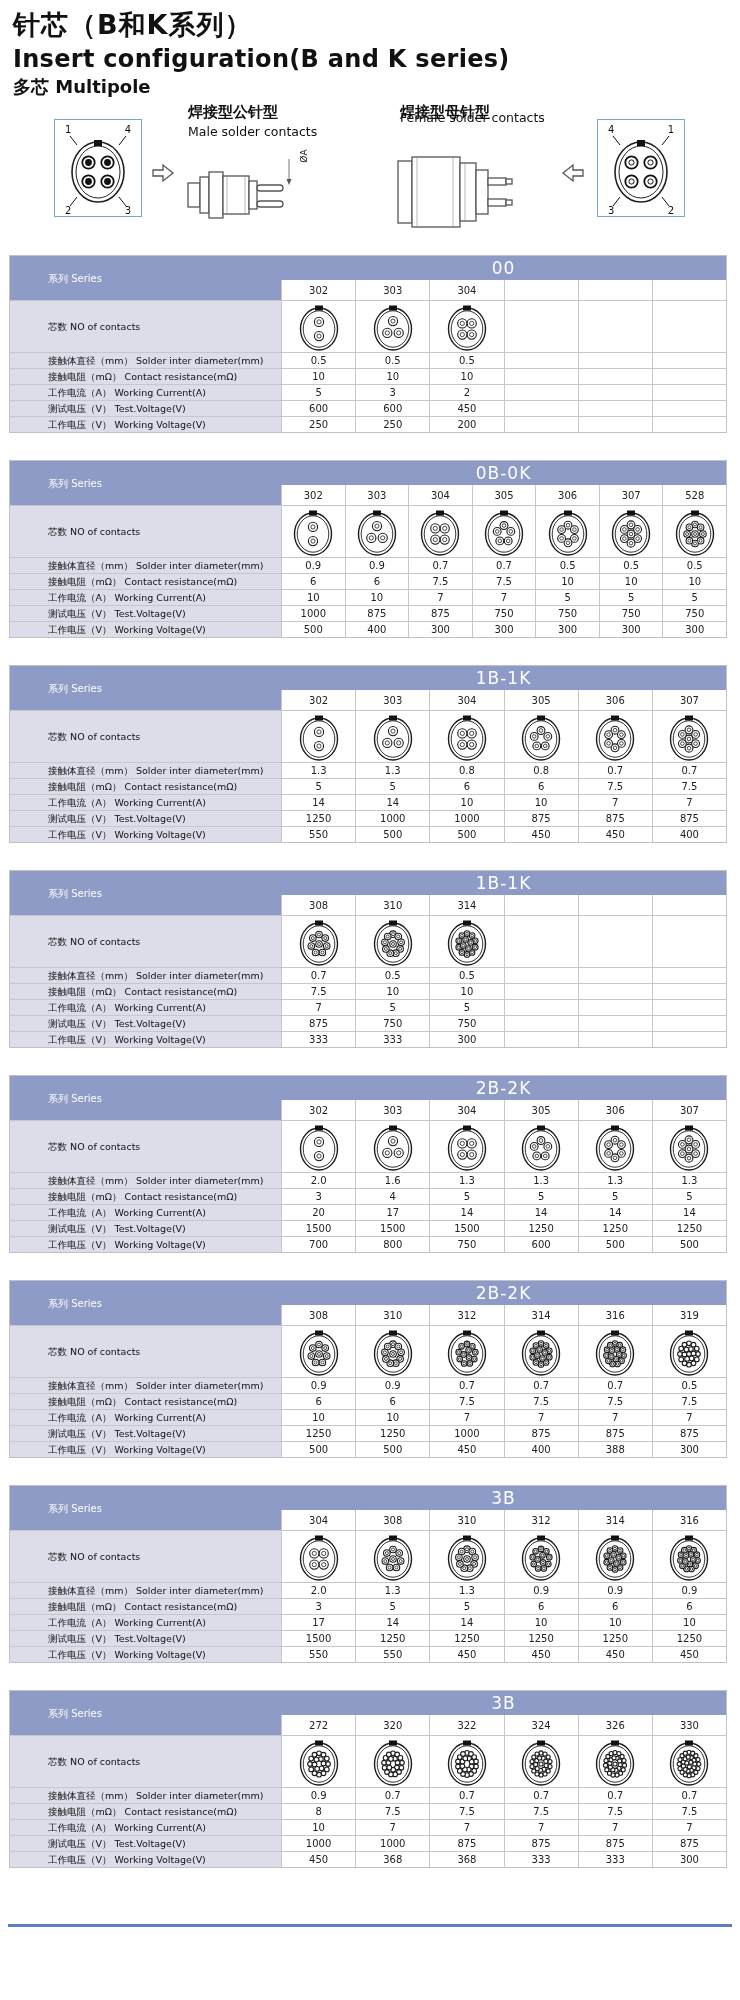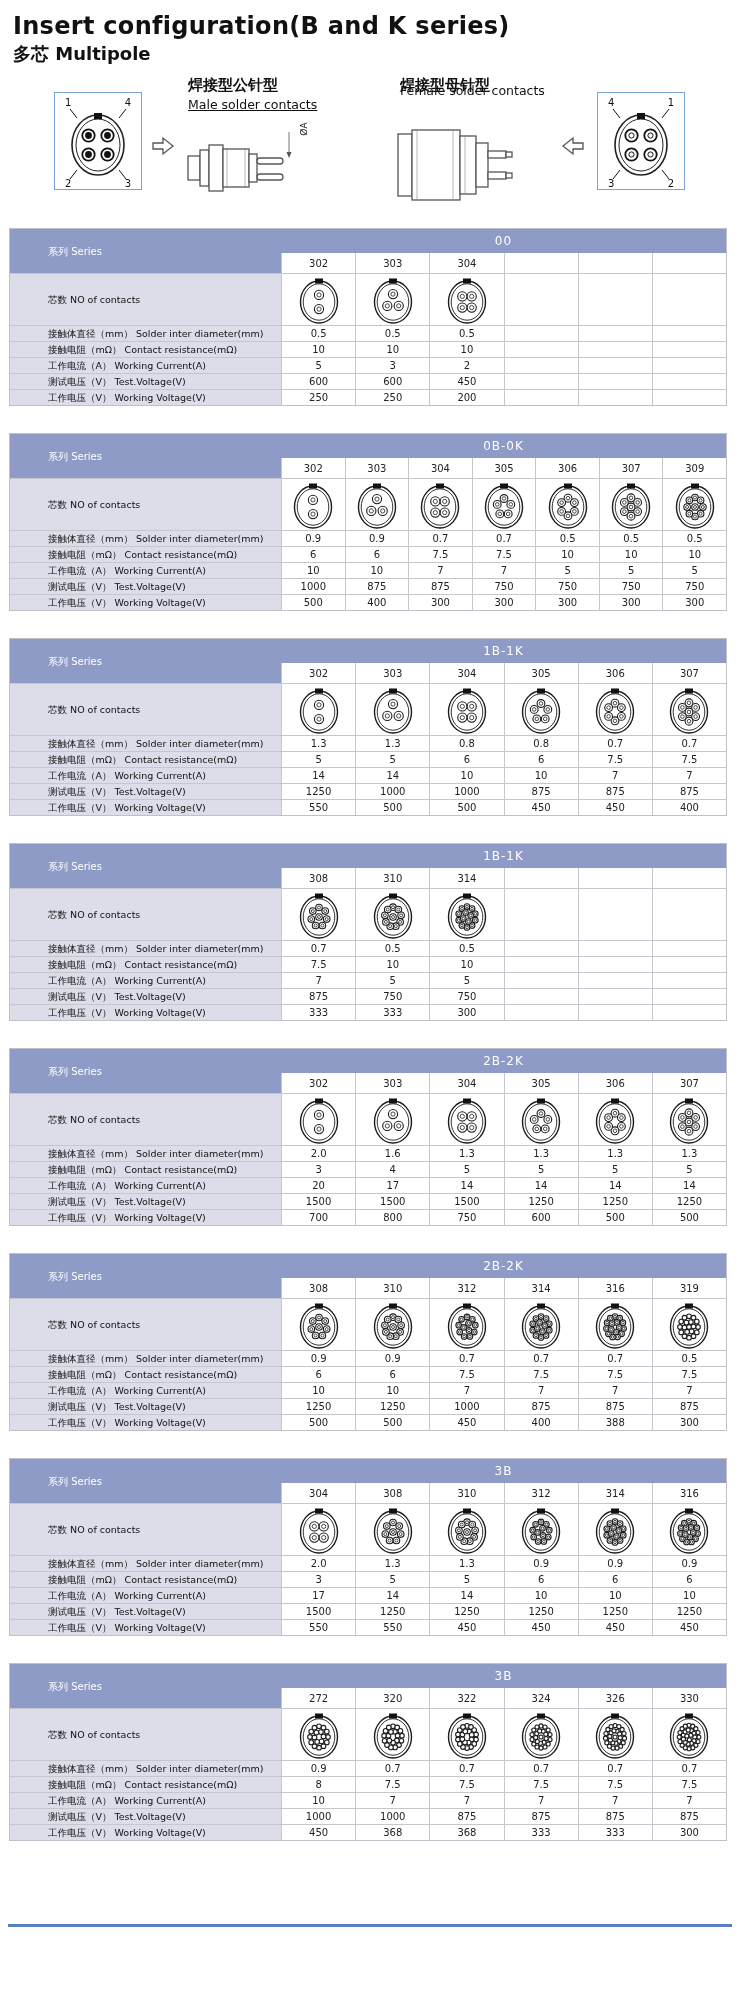"针芯（B和K系列）" div.title-zh { html: none -> <div>针芯（B和K系列）</div> }
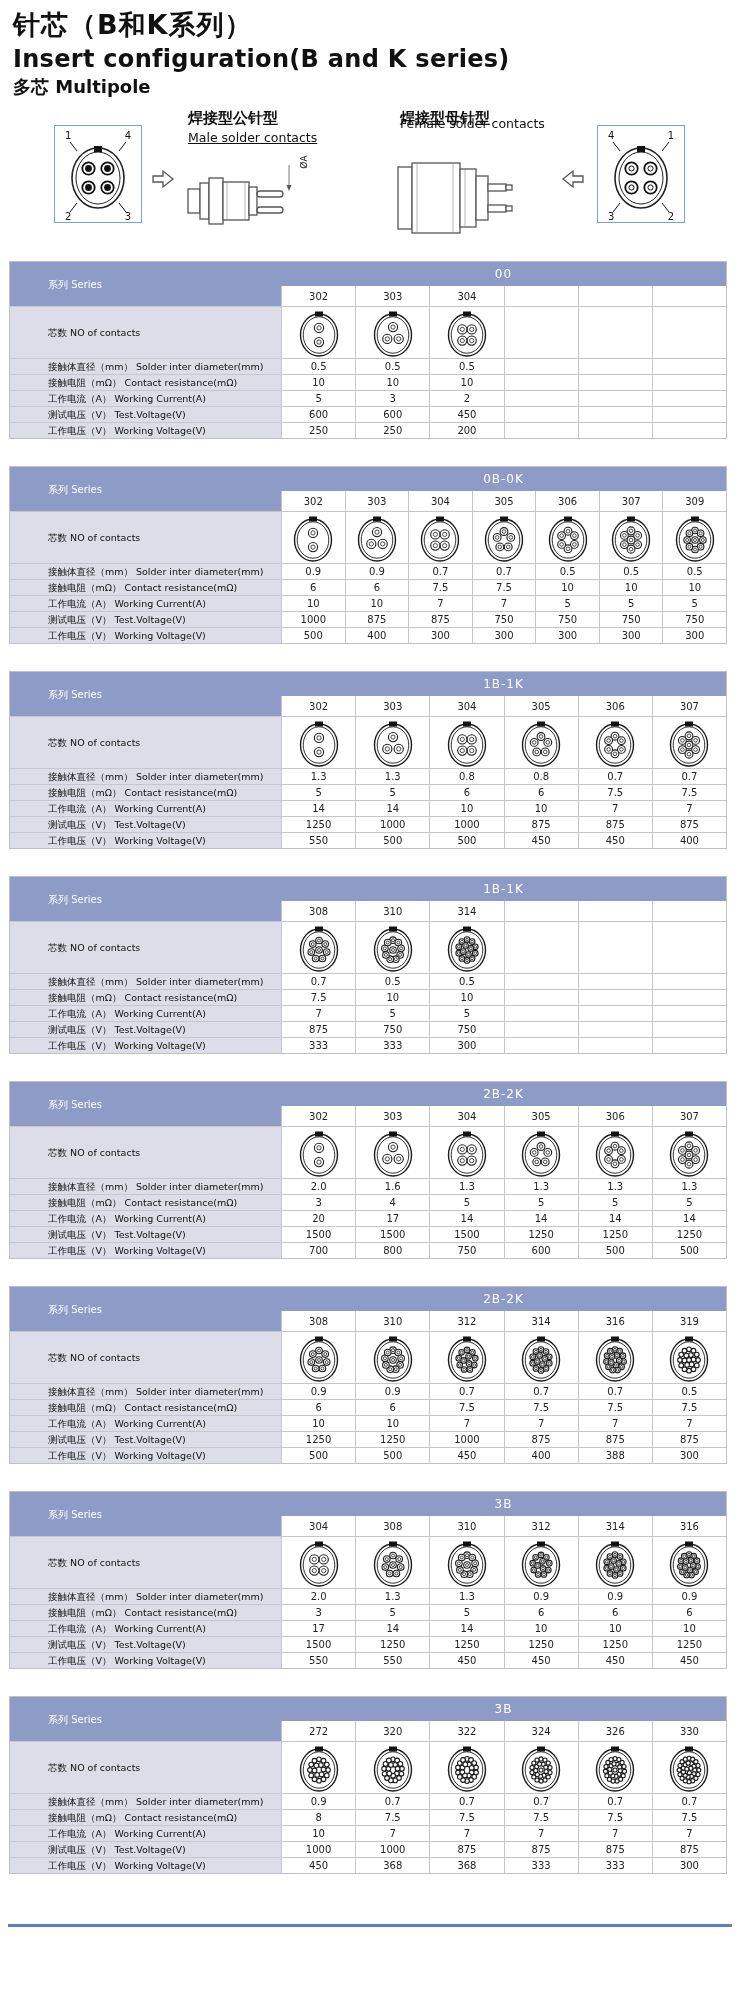"焊接型公针型" .diagram { margin-top: 10px -> 4px }
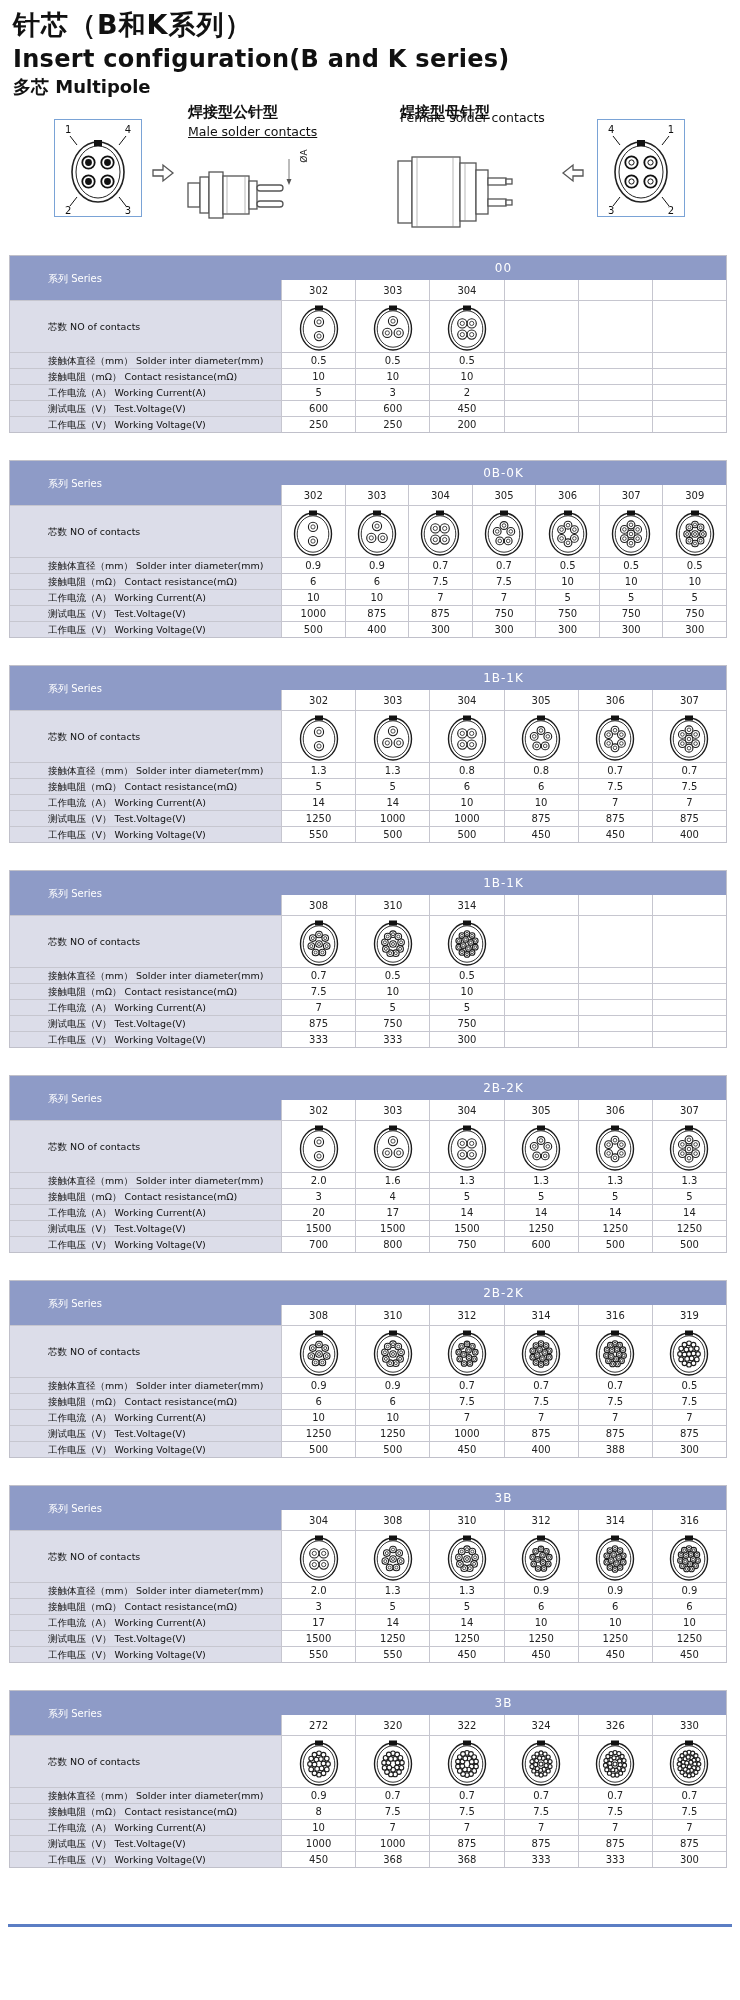"Male solder contacts" .male-en { text-decoration: underline -> none }
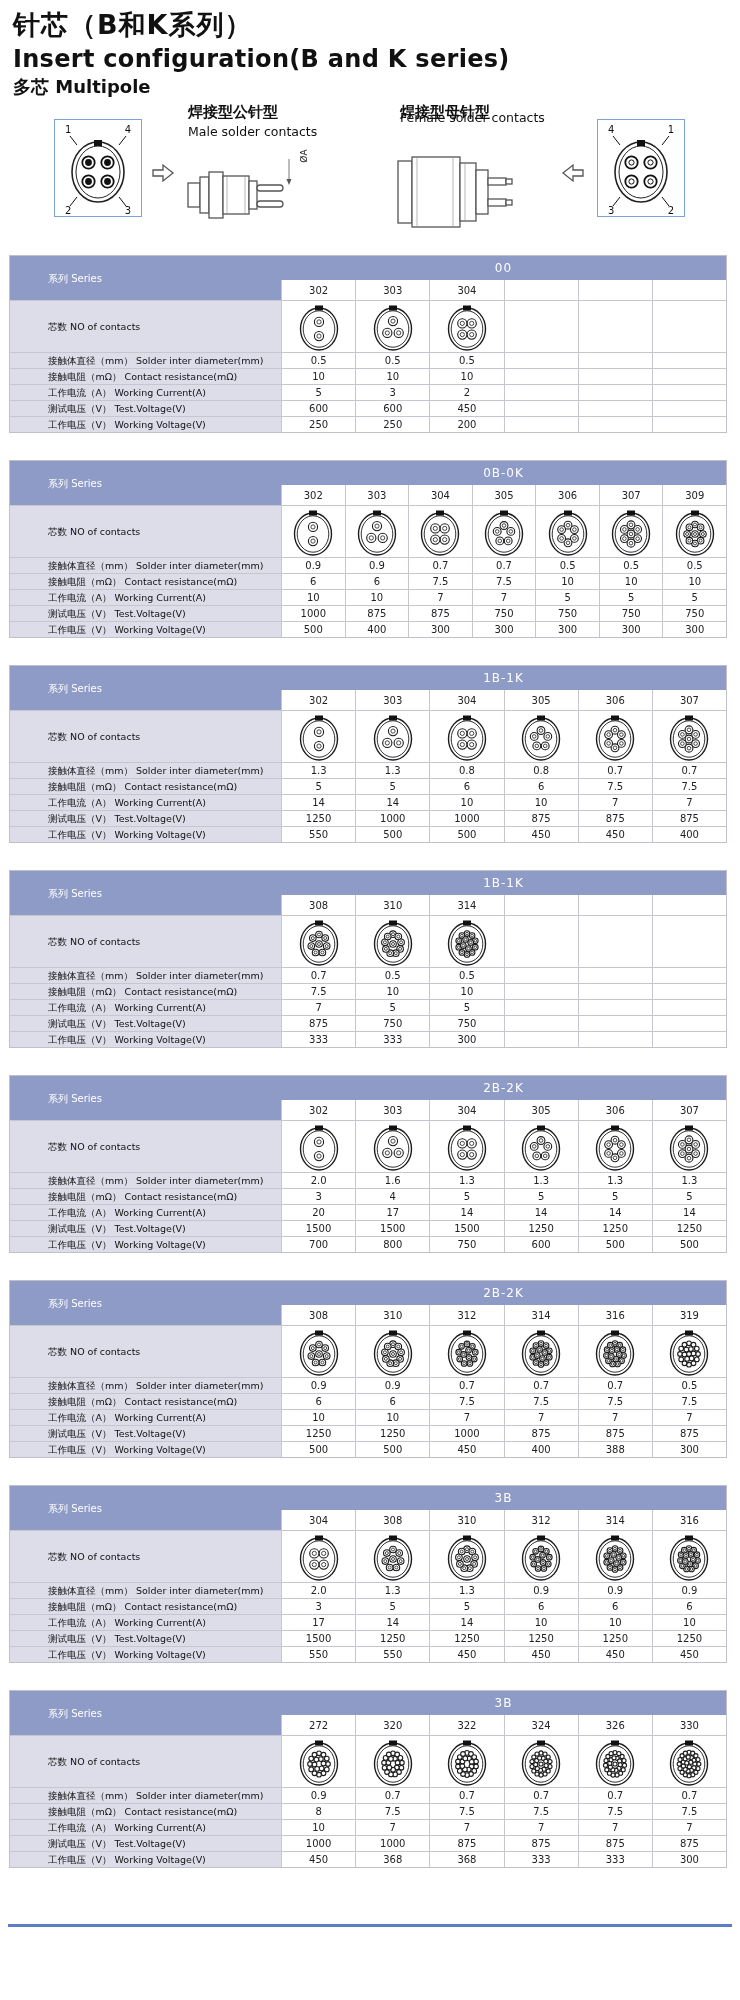"00" .seriesband { font-size: 12px -> 17px }
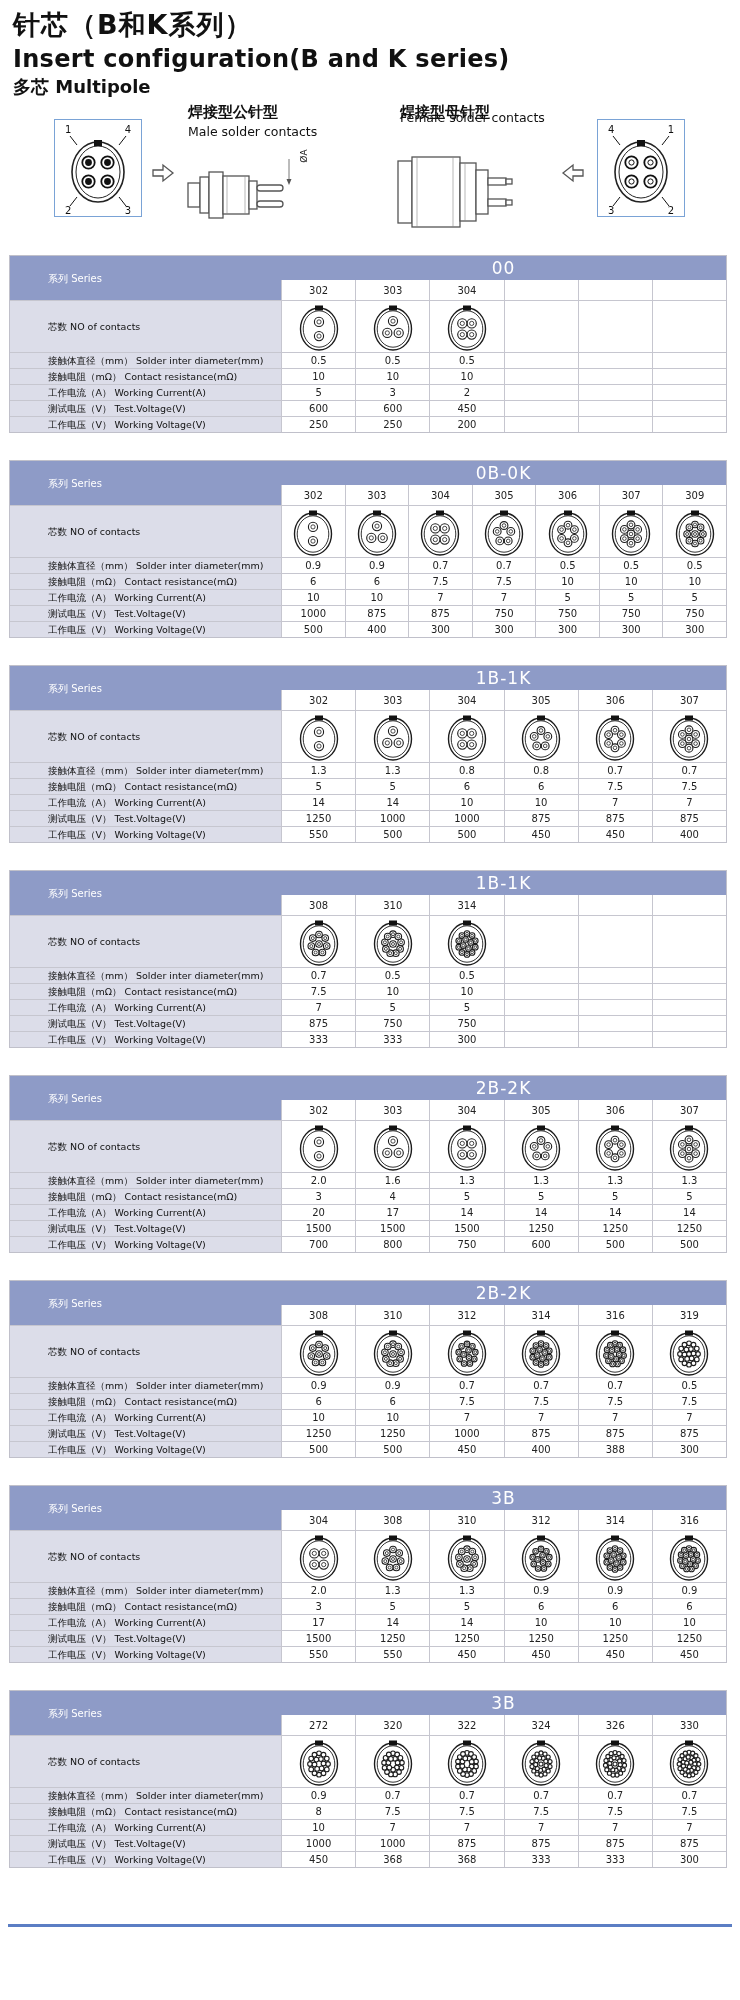"309" div.dcell { text: 309 -> 528 }
